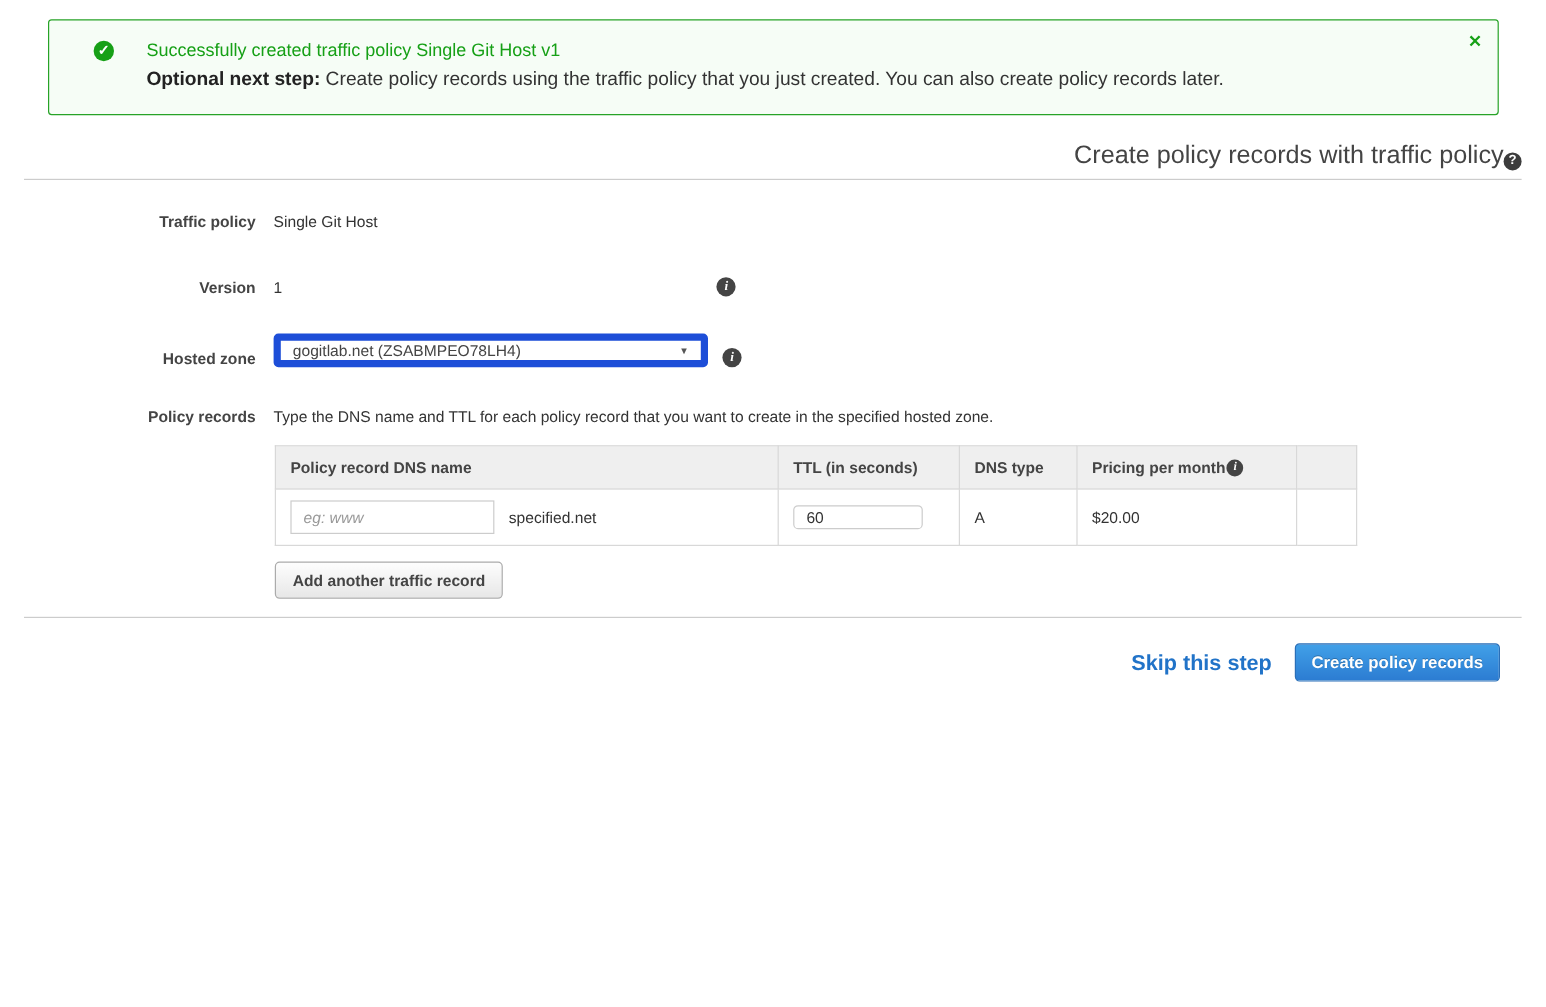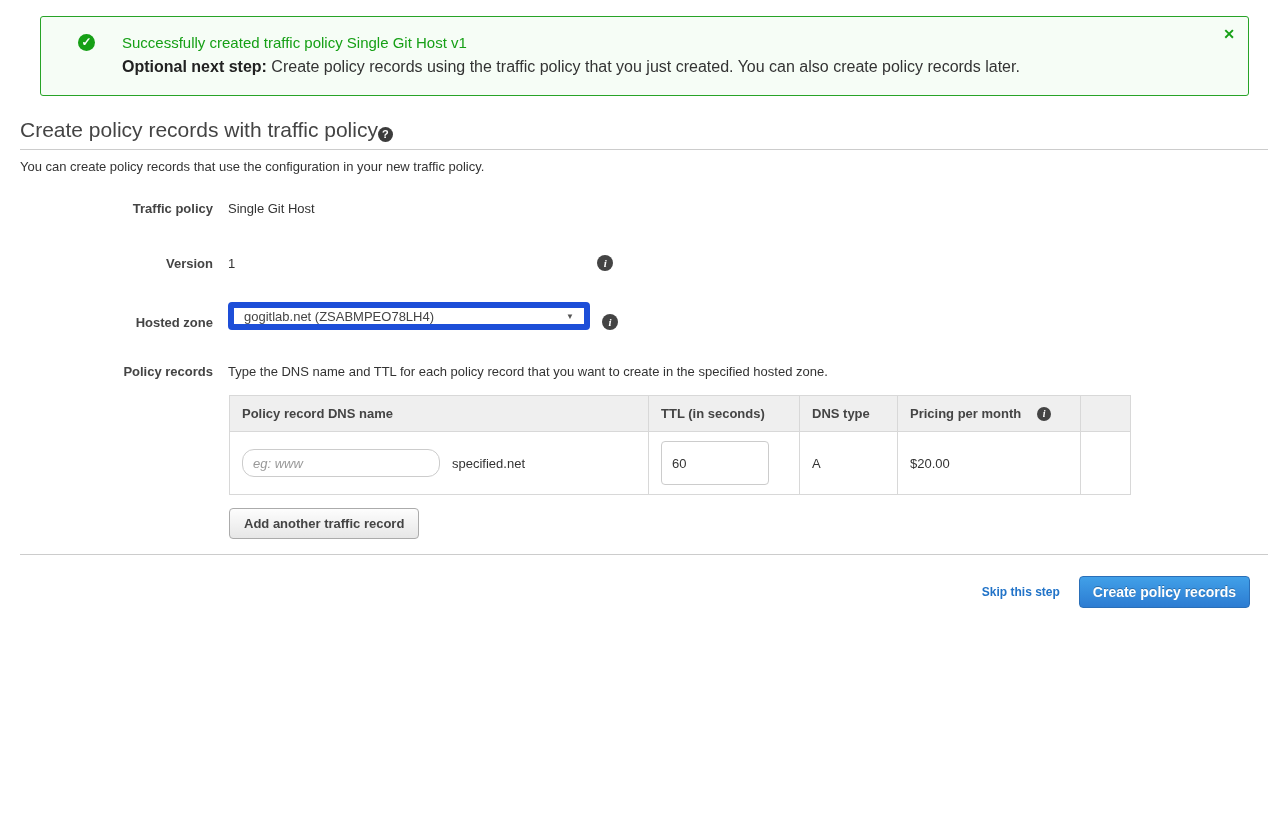"Create policy records with traffic" .page-header { justify-content: flex-start -> flex-end }
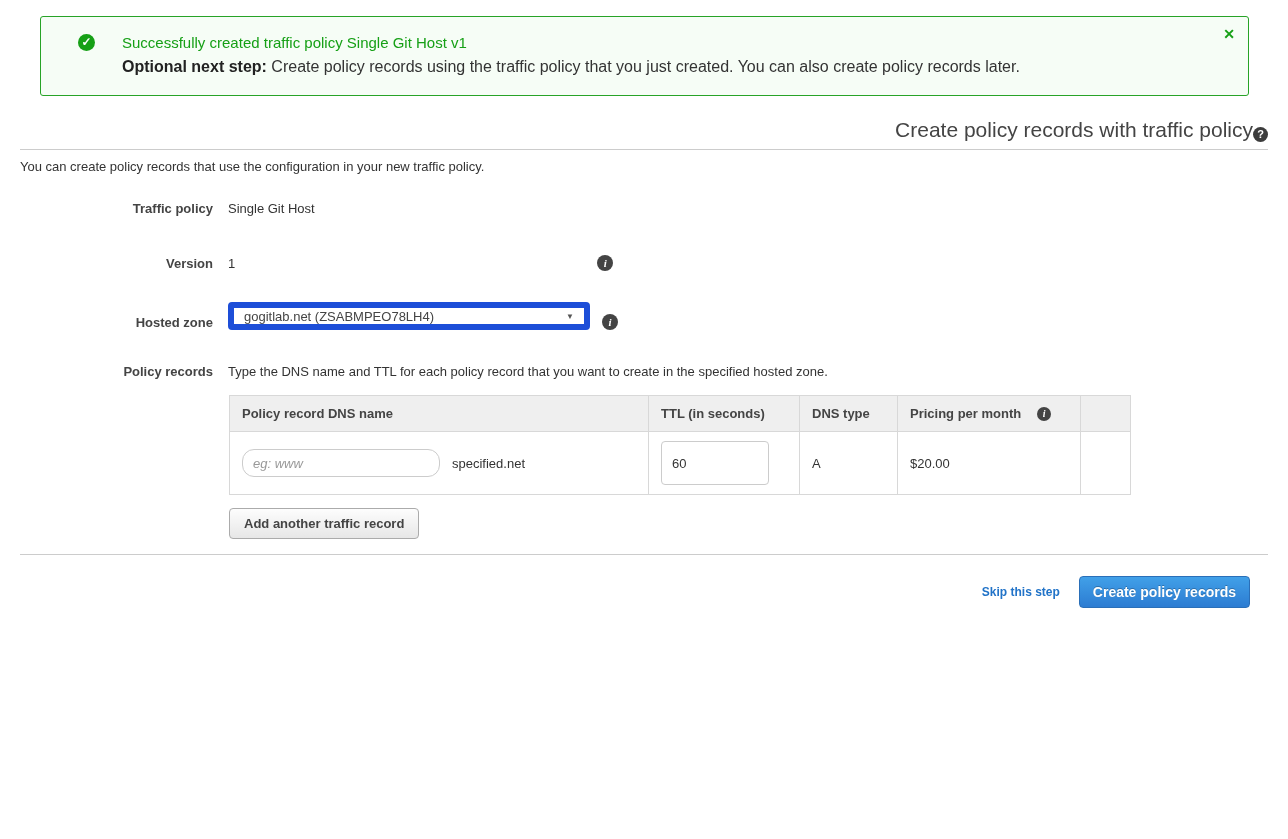"You can create policy records" p.page-desc { html: <p>You can create policy records that use the configuration in your new traffic policy.</p> -> none }
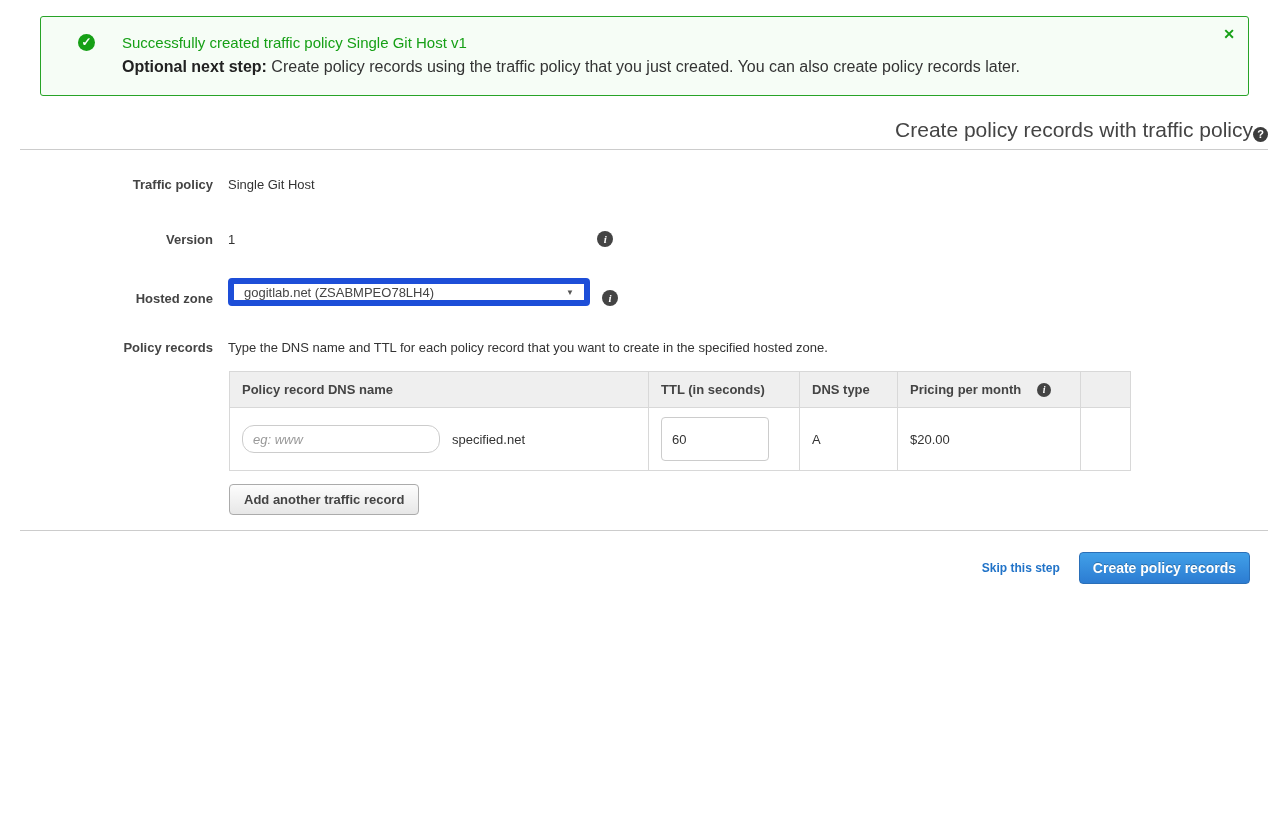"Pricing per month" .th-flex { gap: 16px -> 1px }
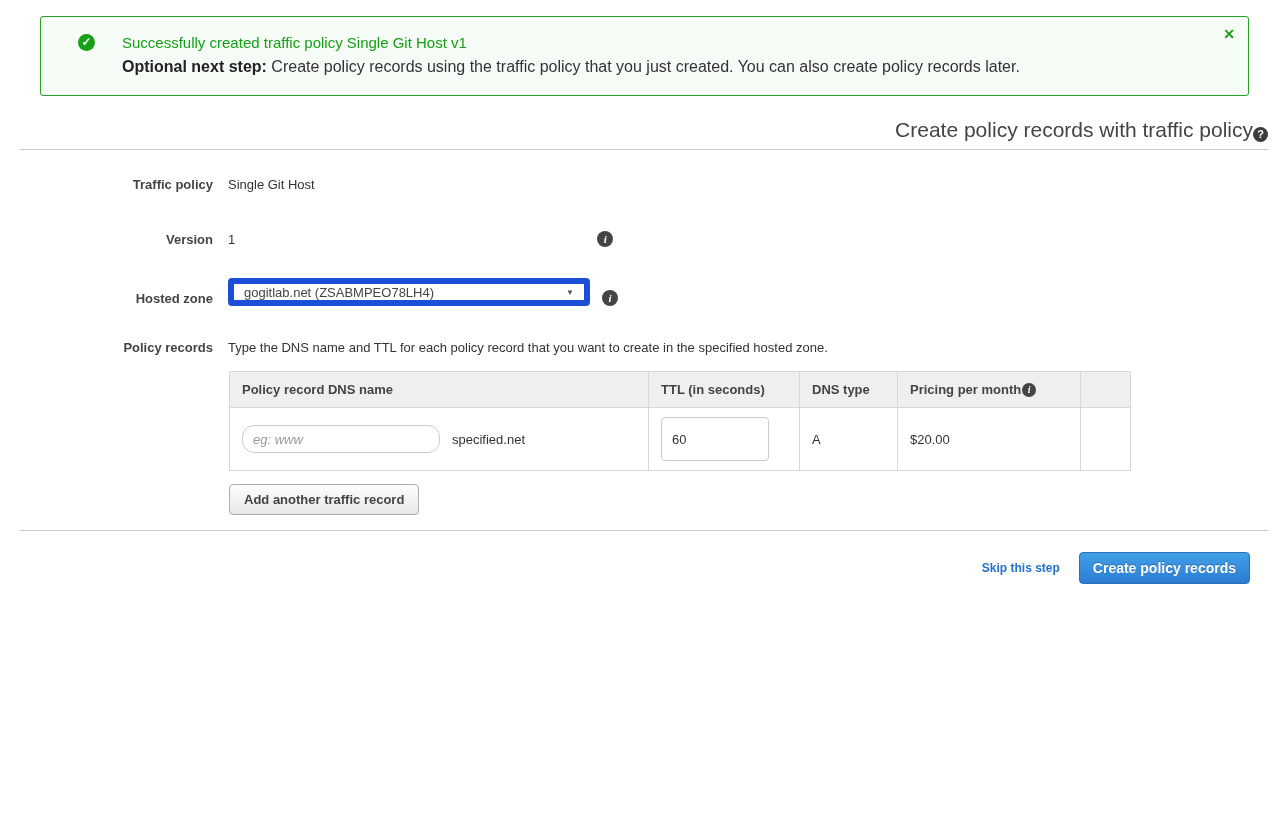"eg: www" input.dns-input { border-radius: 12px -> 0; width: 198px -> 170px }
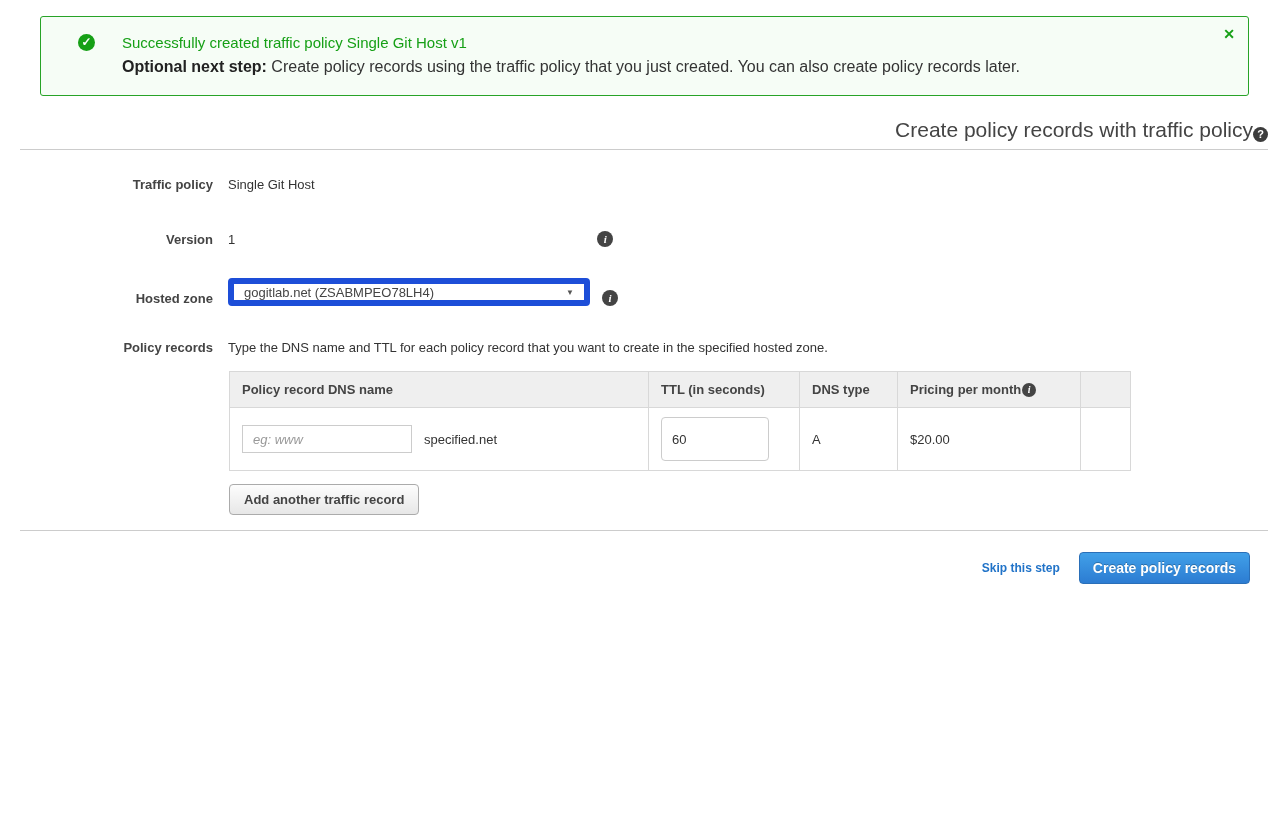"60" input.ttl-input { height: 44px -> 20px }
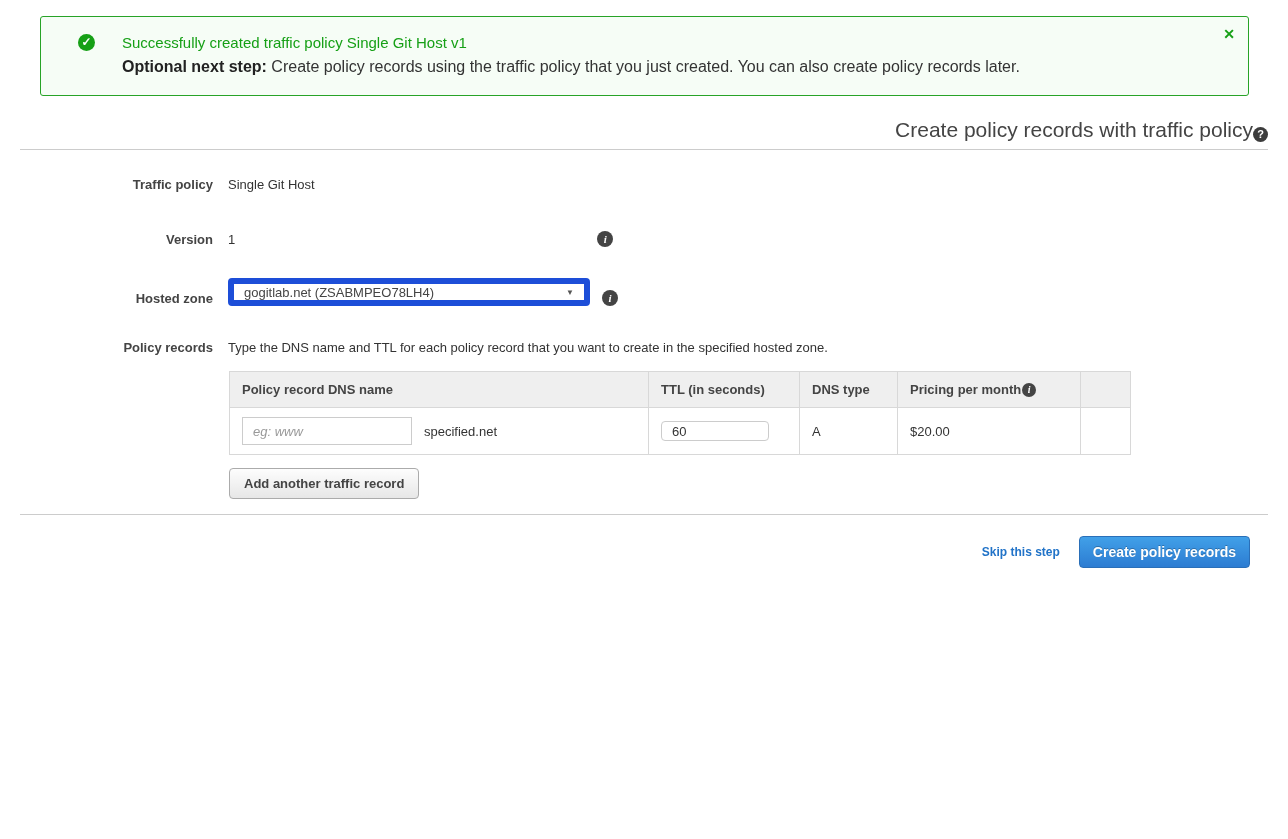"Skip this step" .skip-link { font-size: 12px -> 18px }
